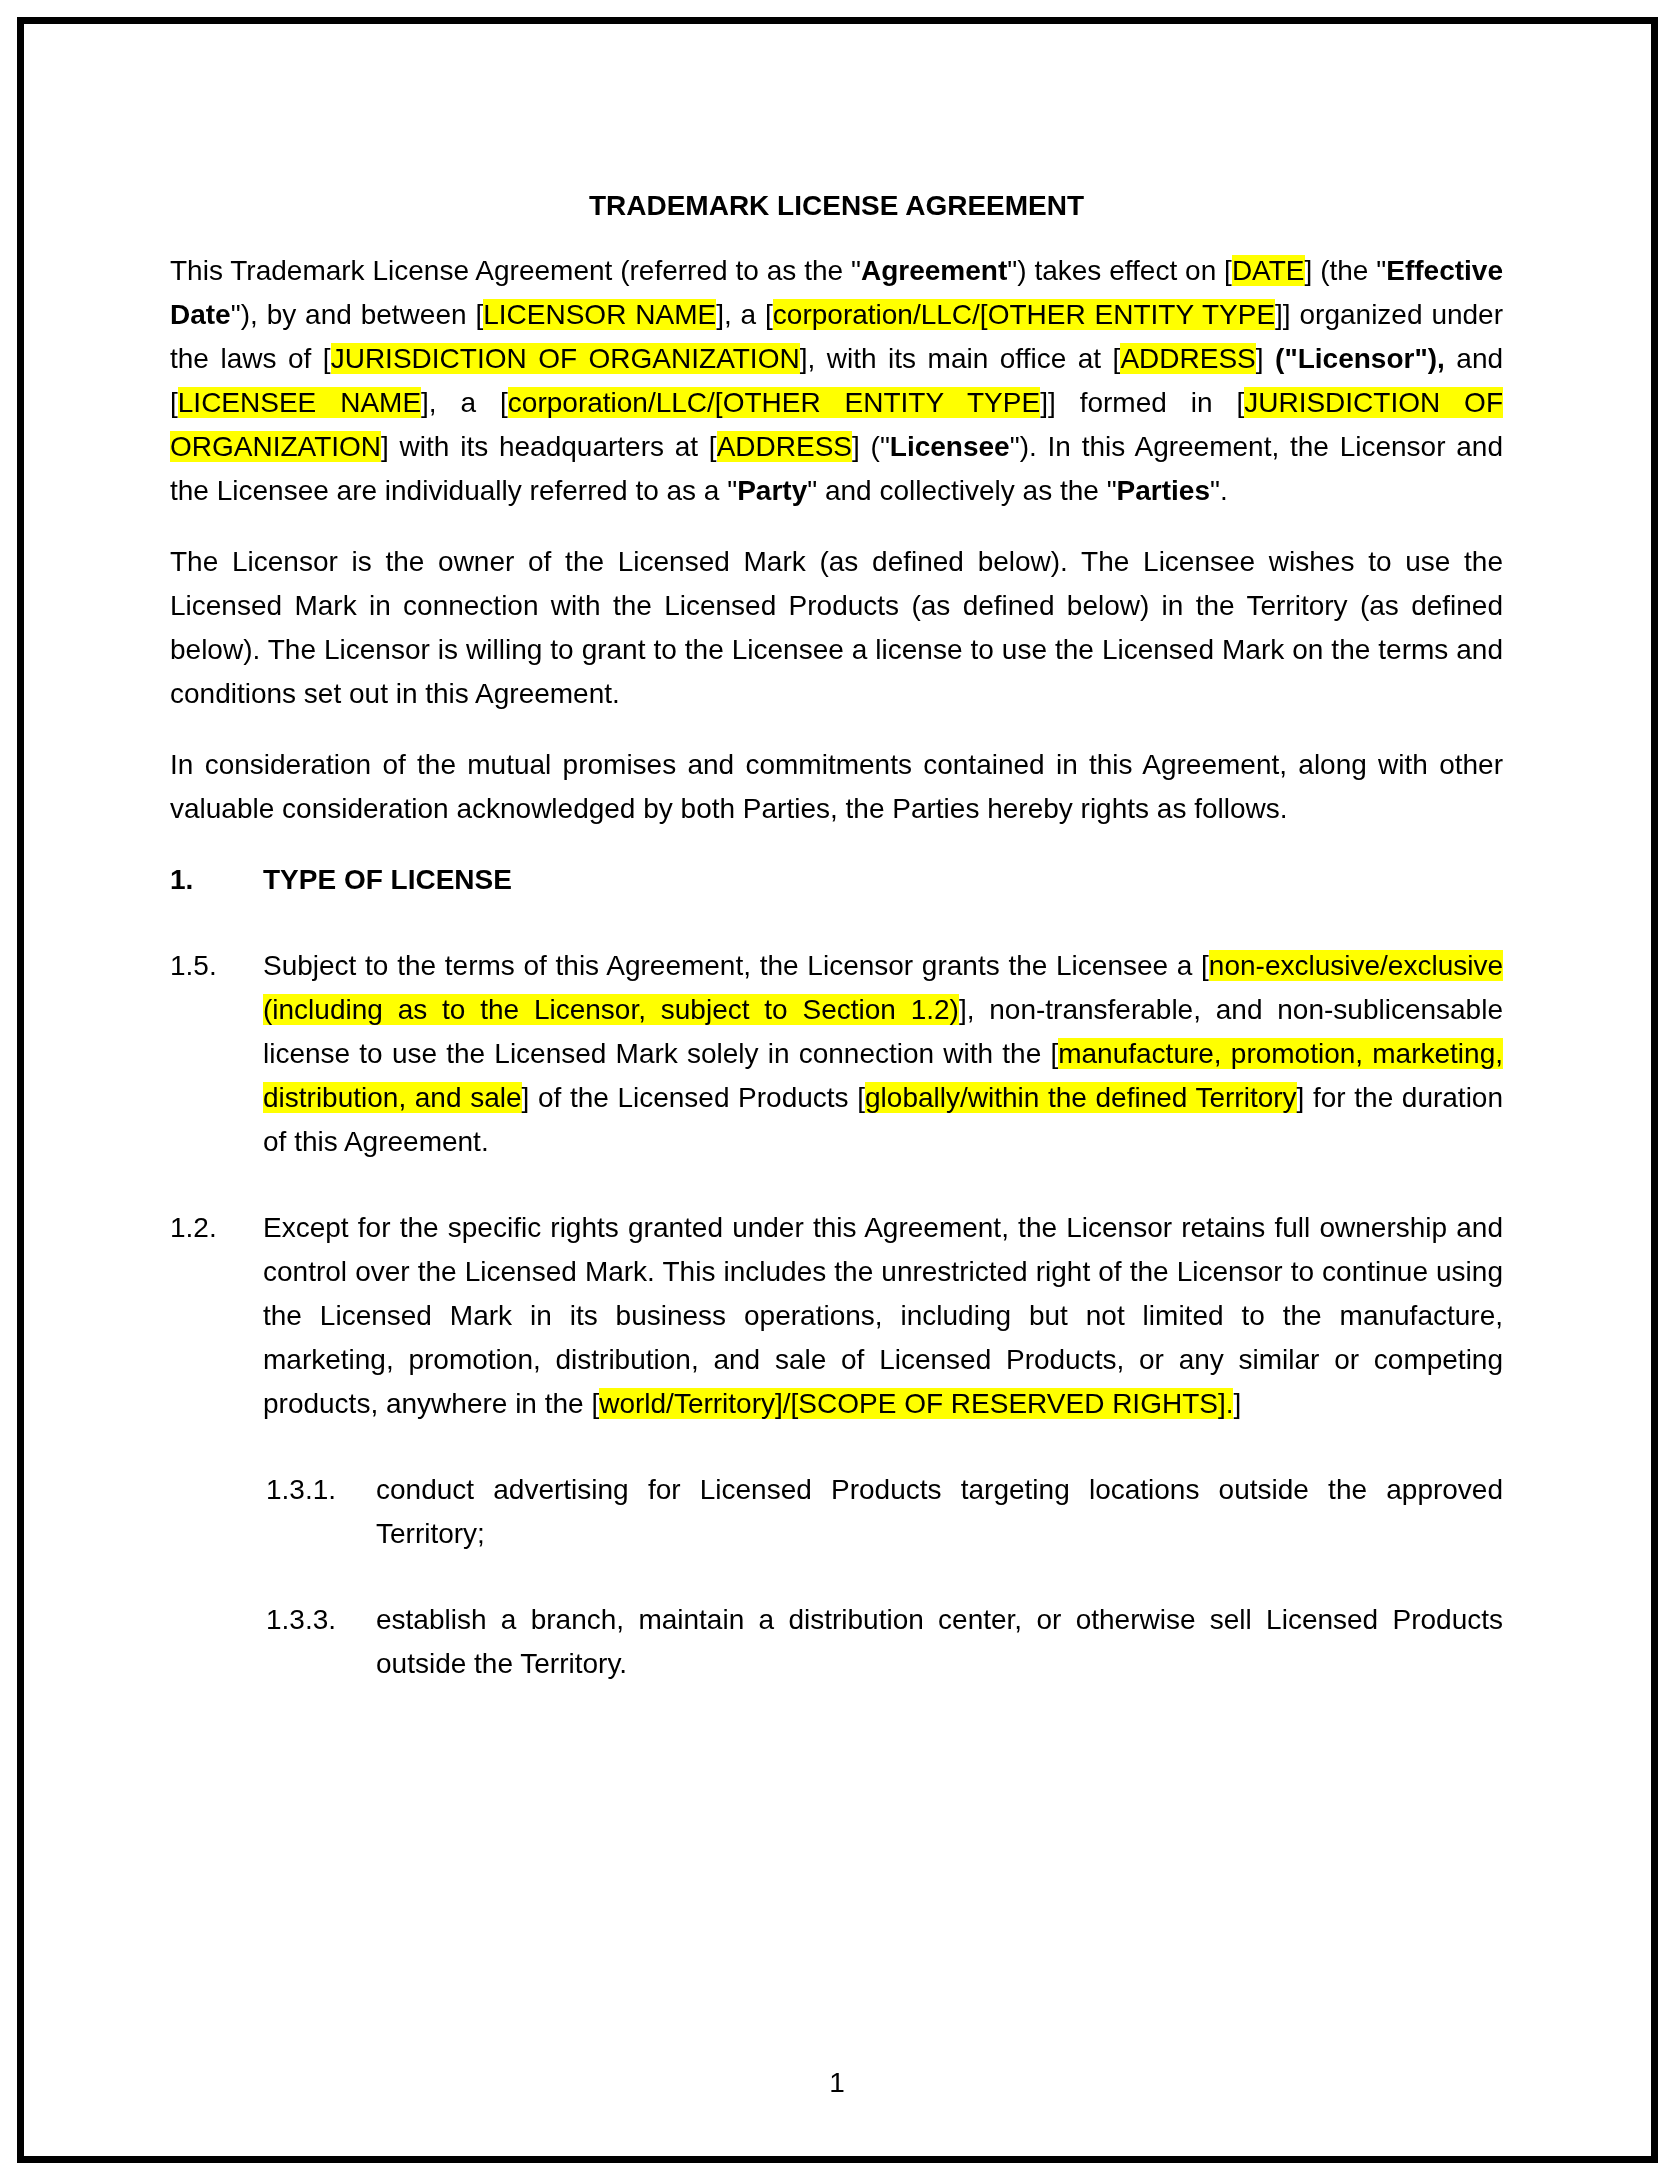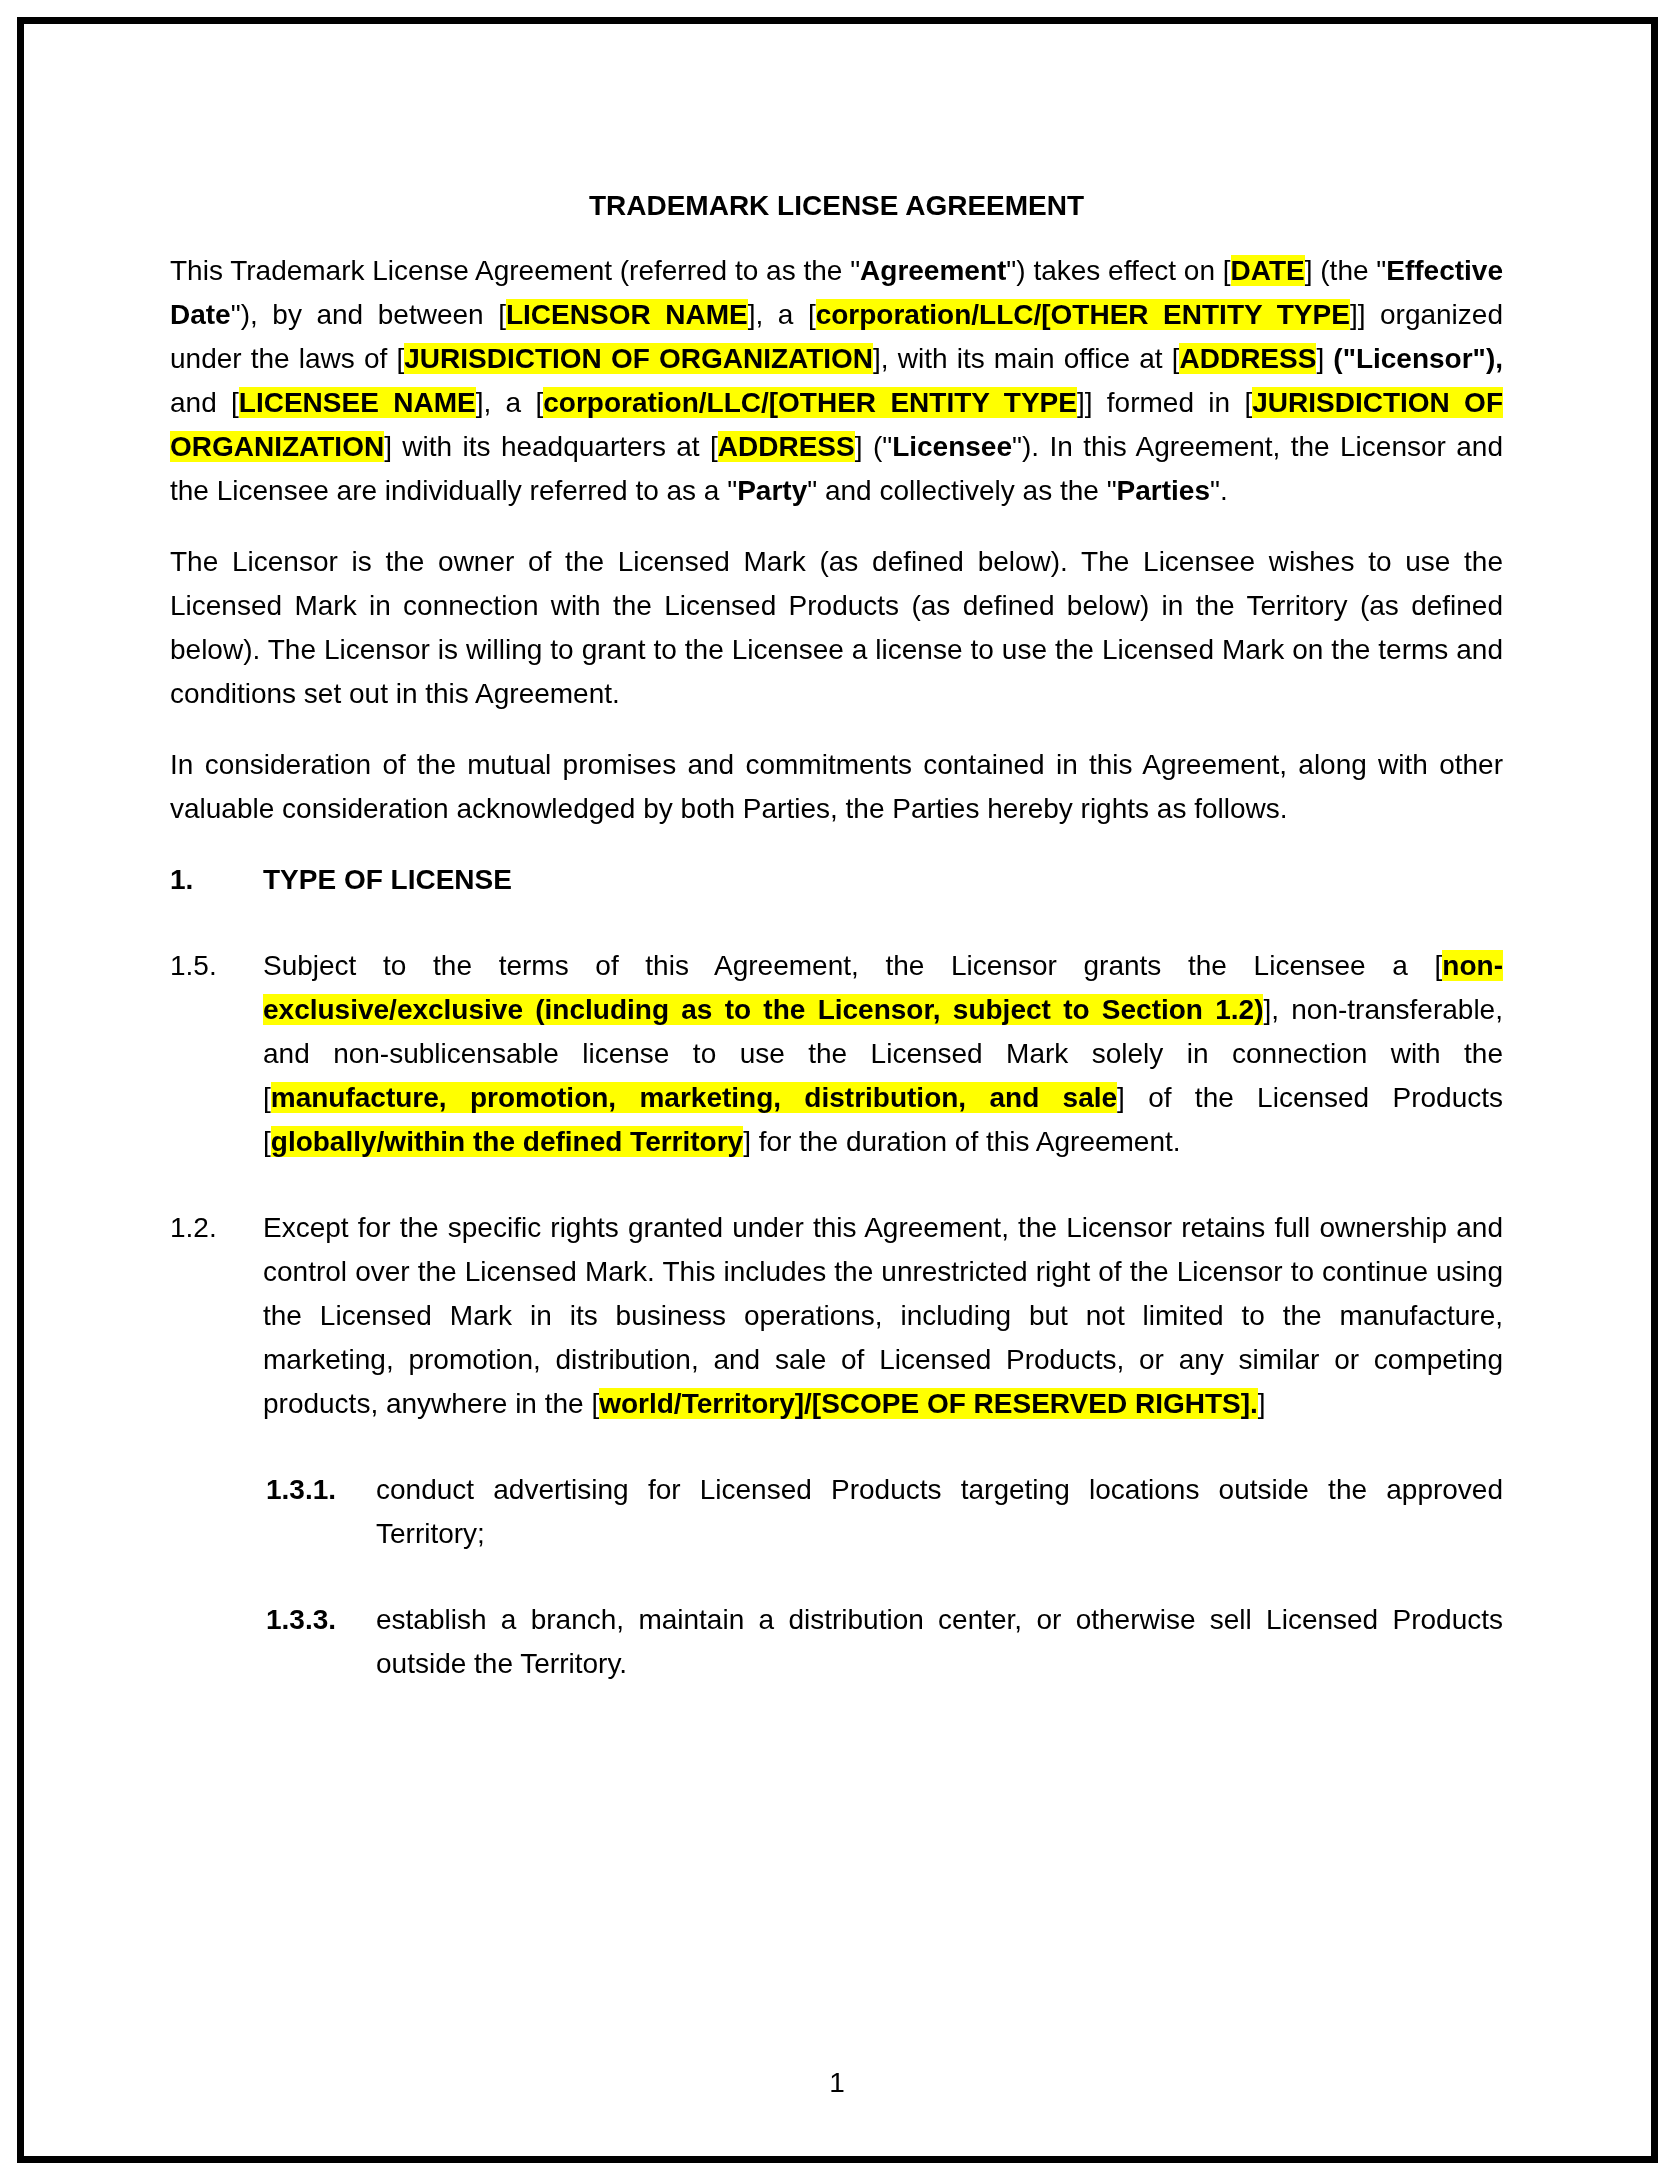"DATE" .hl { font-weight: bold -> none }
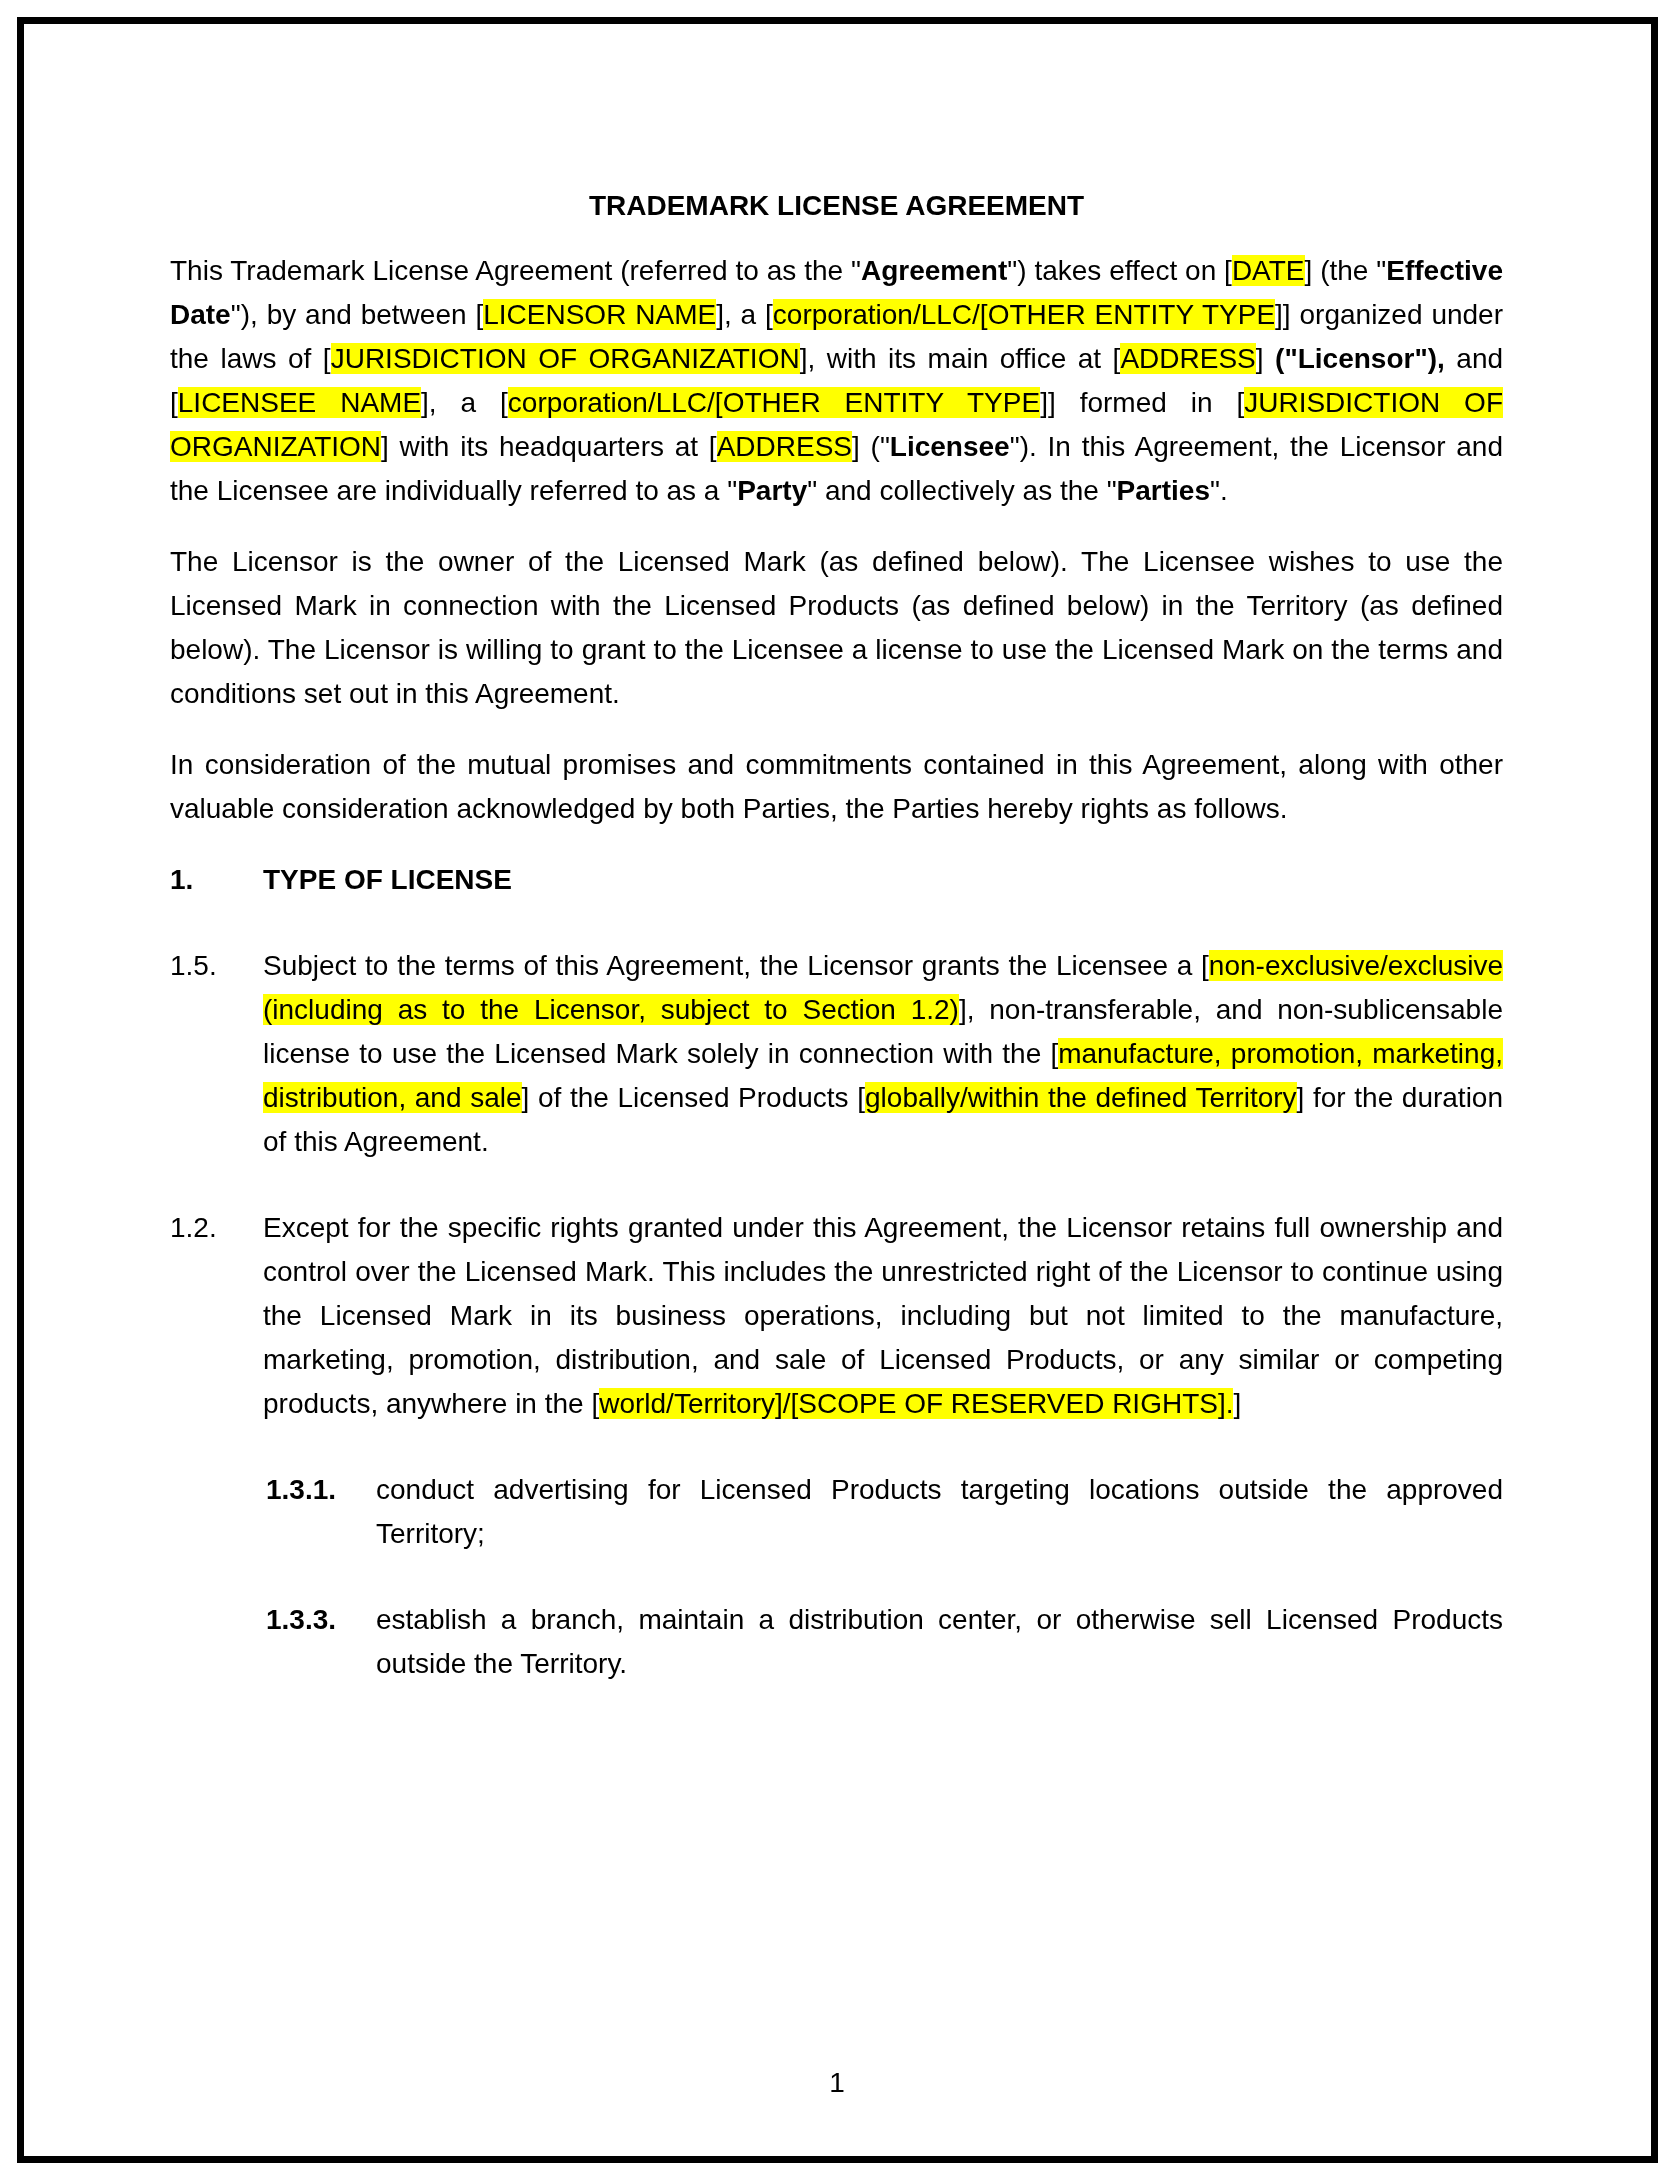"1.3.1." .clause.level-2 .num { font-weight: bold -> none }
